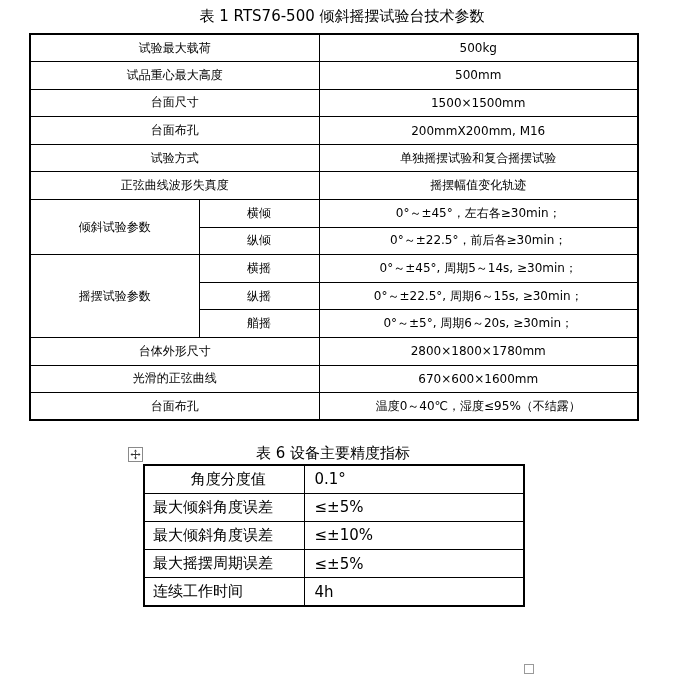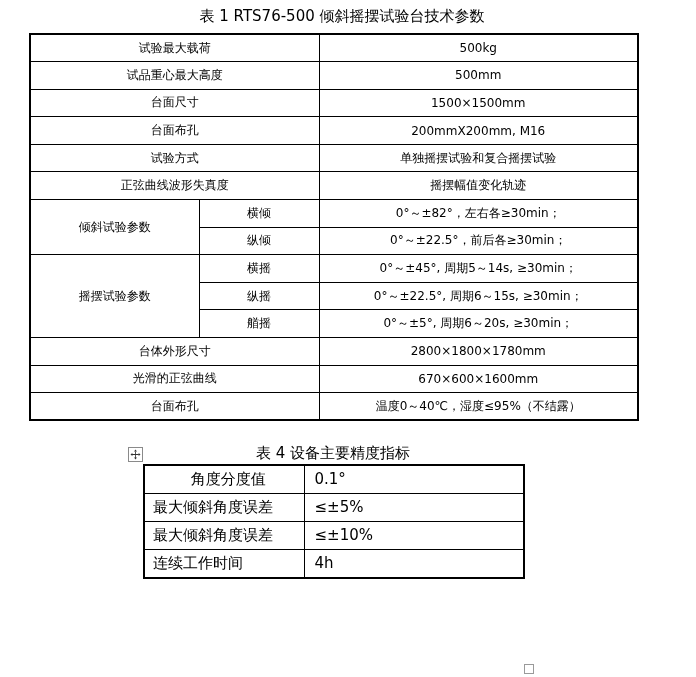"0°～±82°，左右各≥30min；" td.val { text: 82 -> 45 }
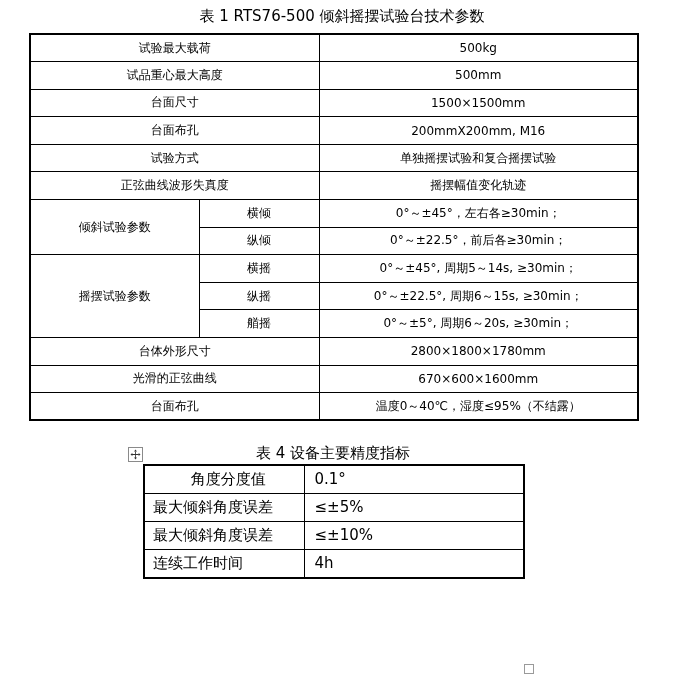"表 4 设备主要精度指标" div.caption { text: 4 -> 6 }
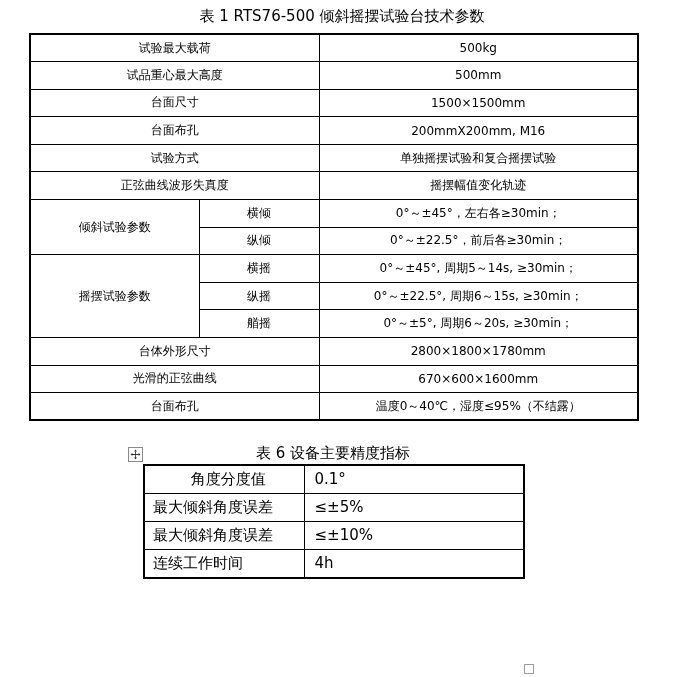"最大摇摆周期误差" tr { html: none -> <tr> <td>最大摇摆周期误差</td> <td>≤±5%</td> </tr> }
